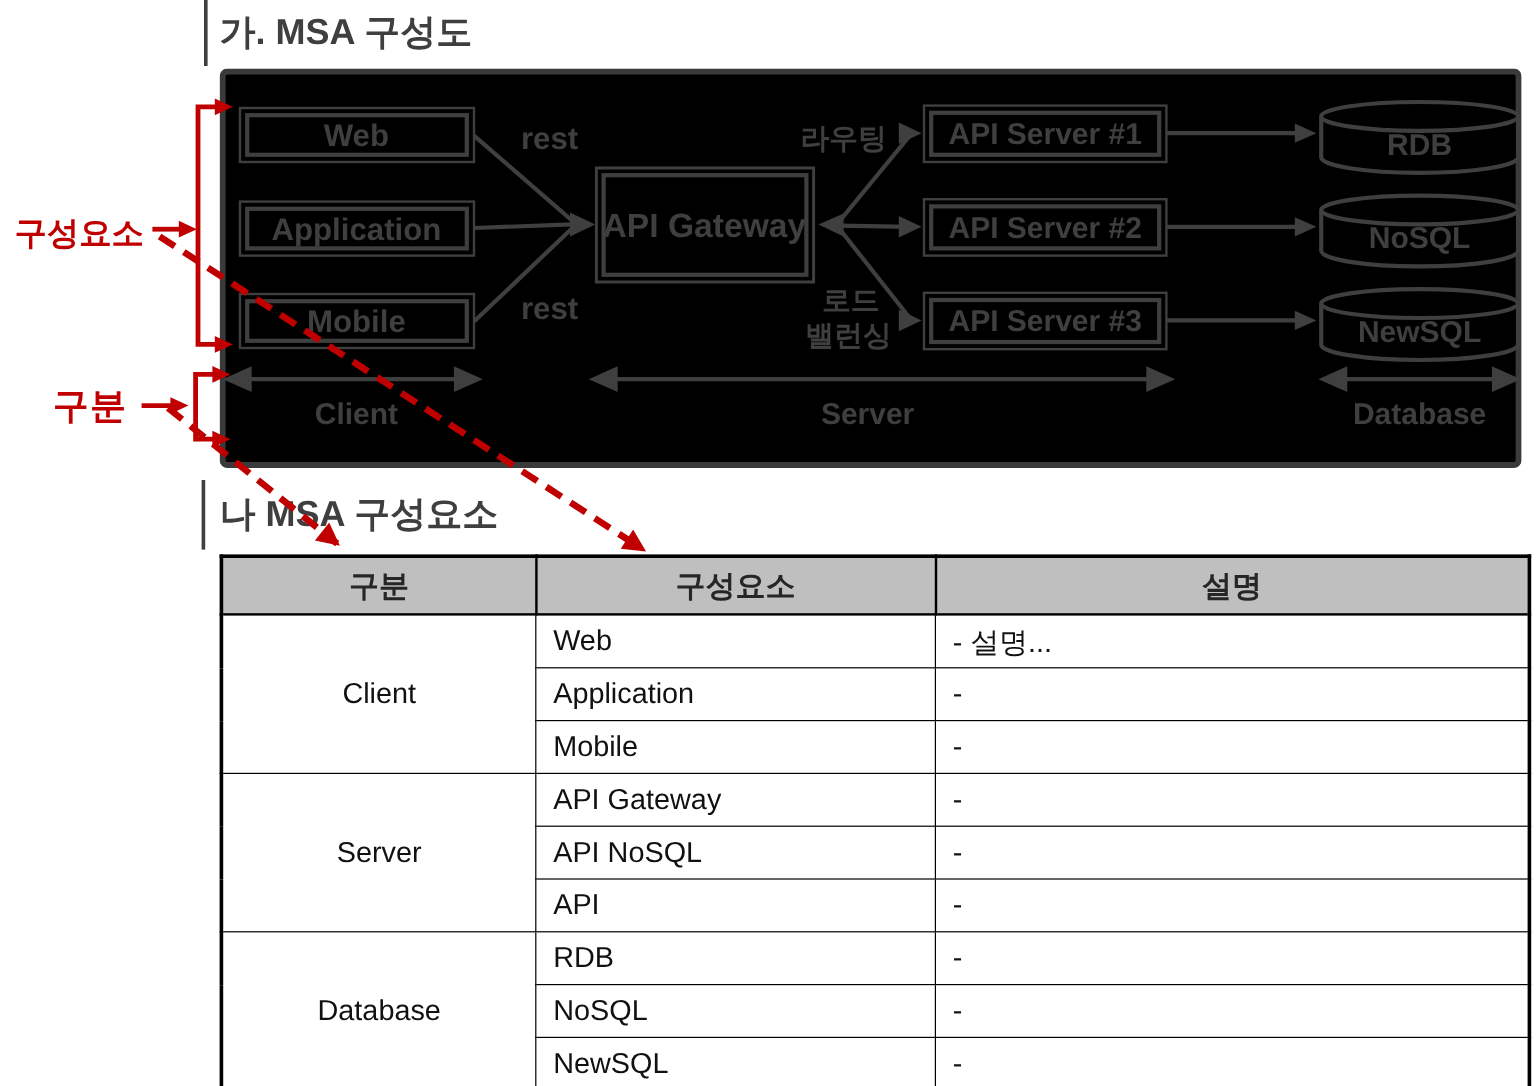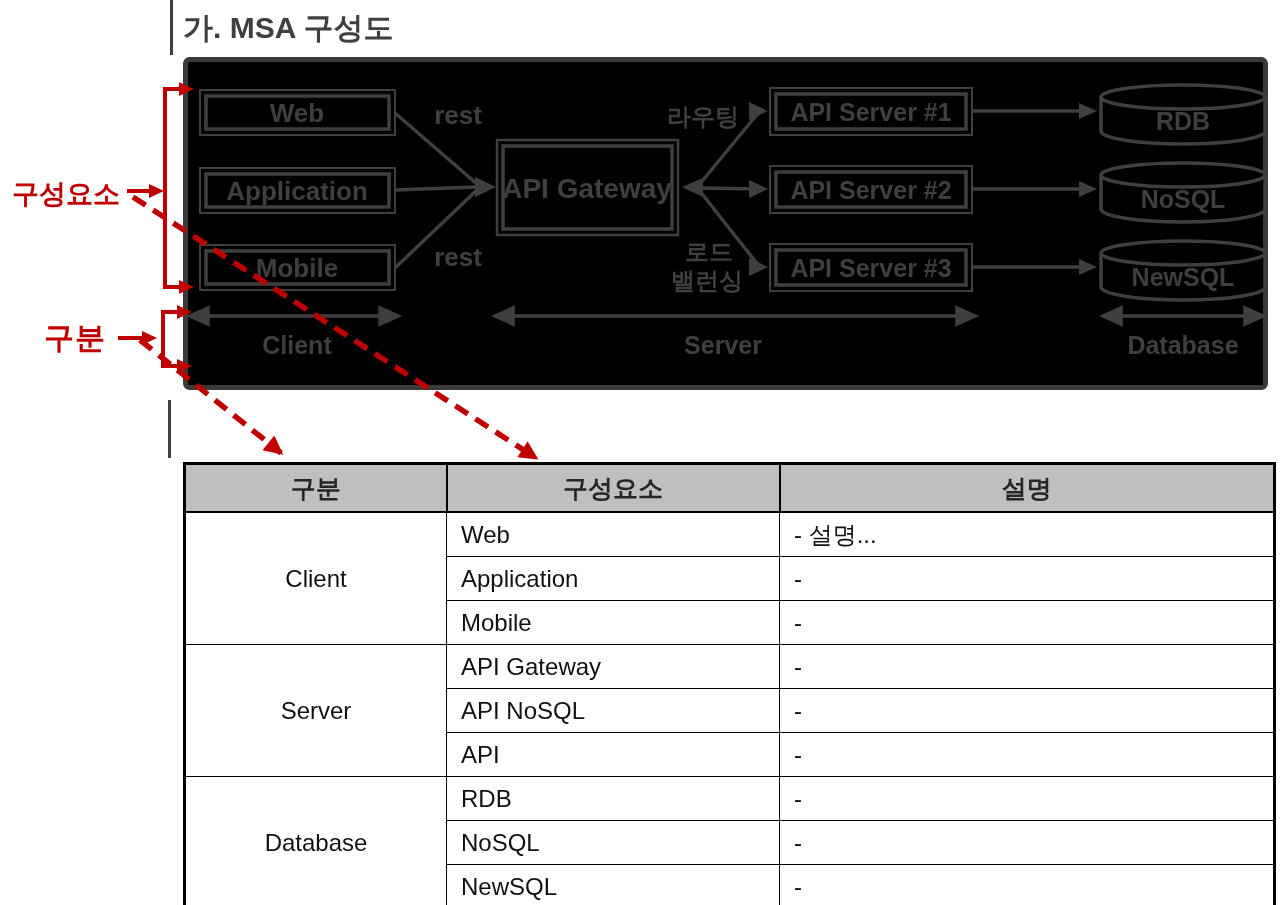"나 MSA 구성요소" div.sec-title { html: none -> <div>나 MSA 구성요소</div> }
